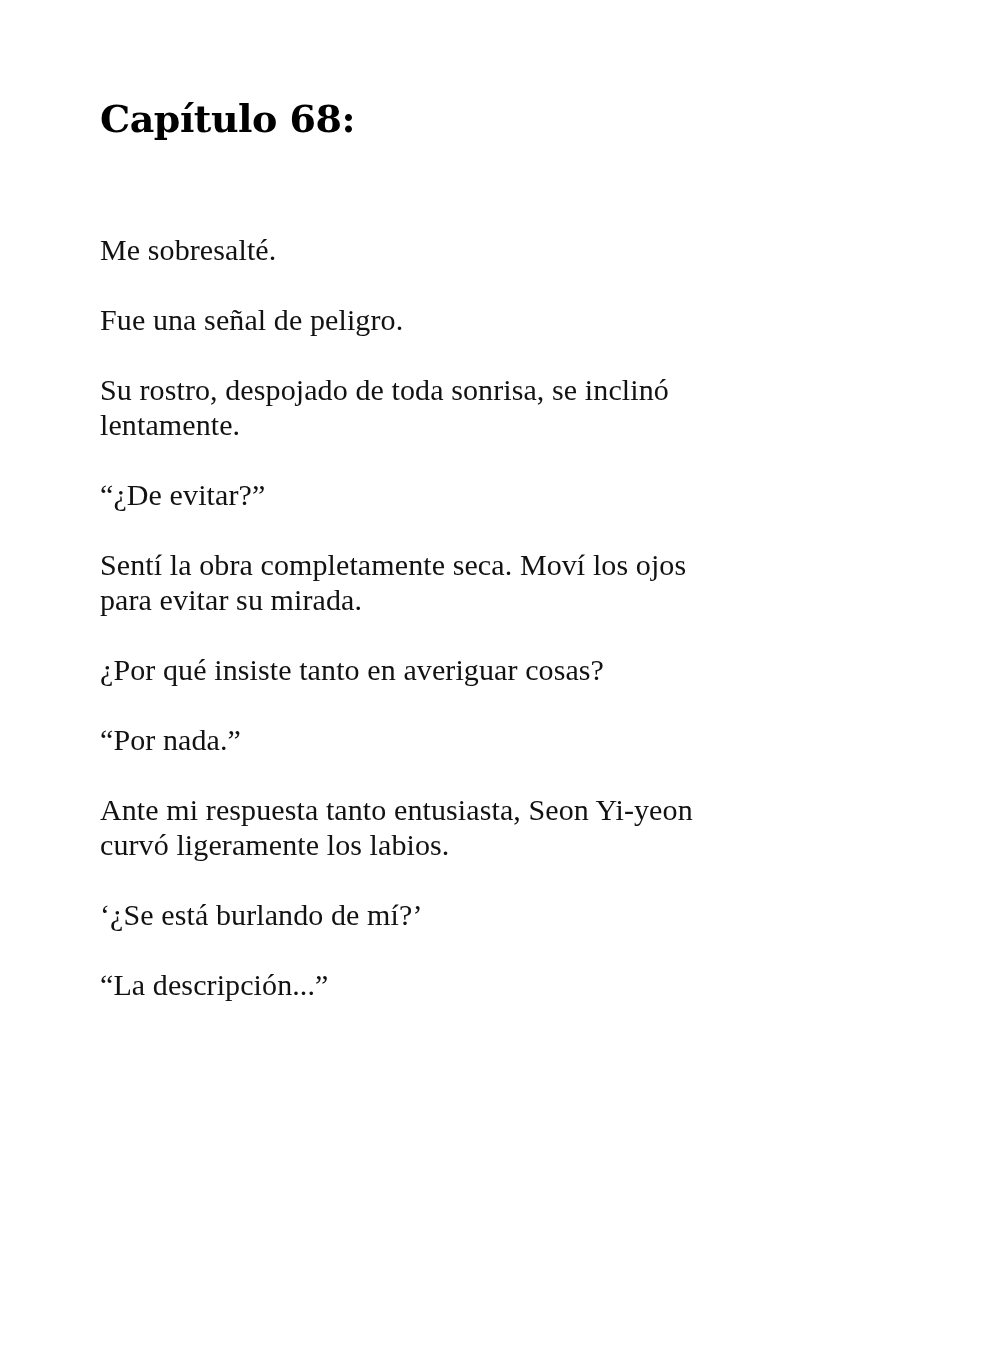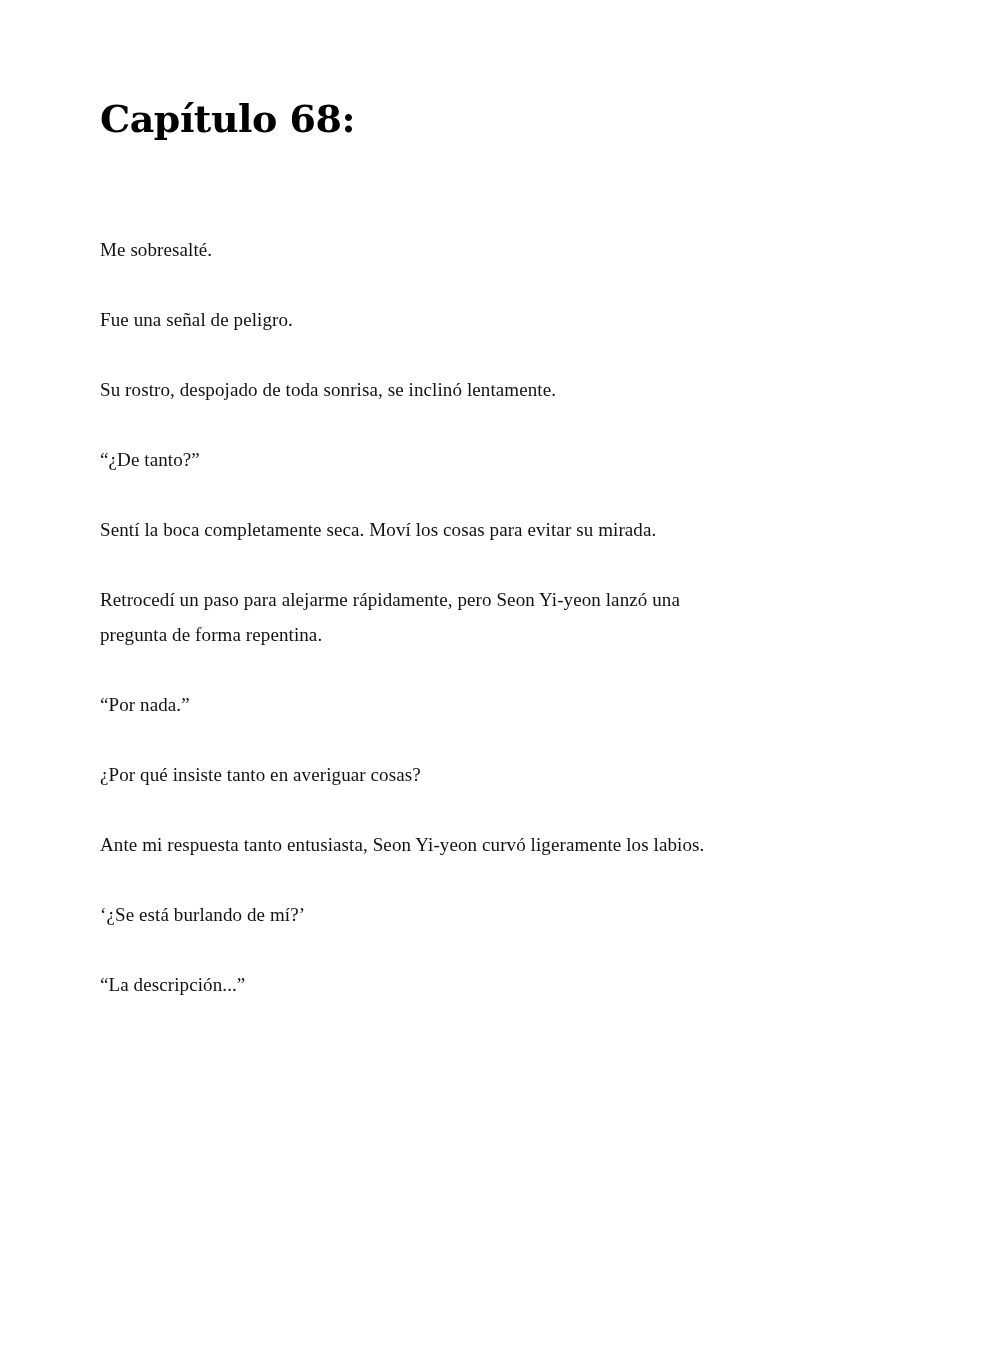"Me sobresalté." .chapter-body p { font-size: 19px -> 30px }
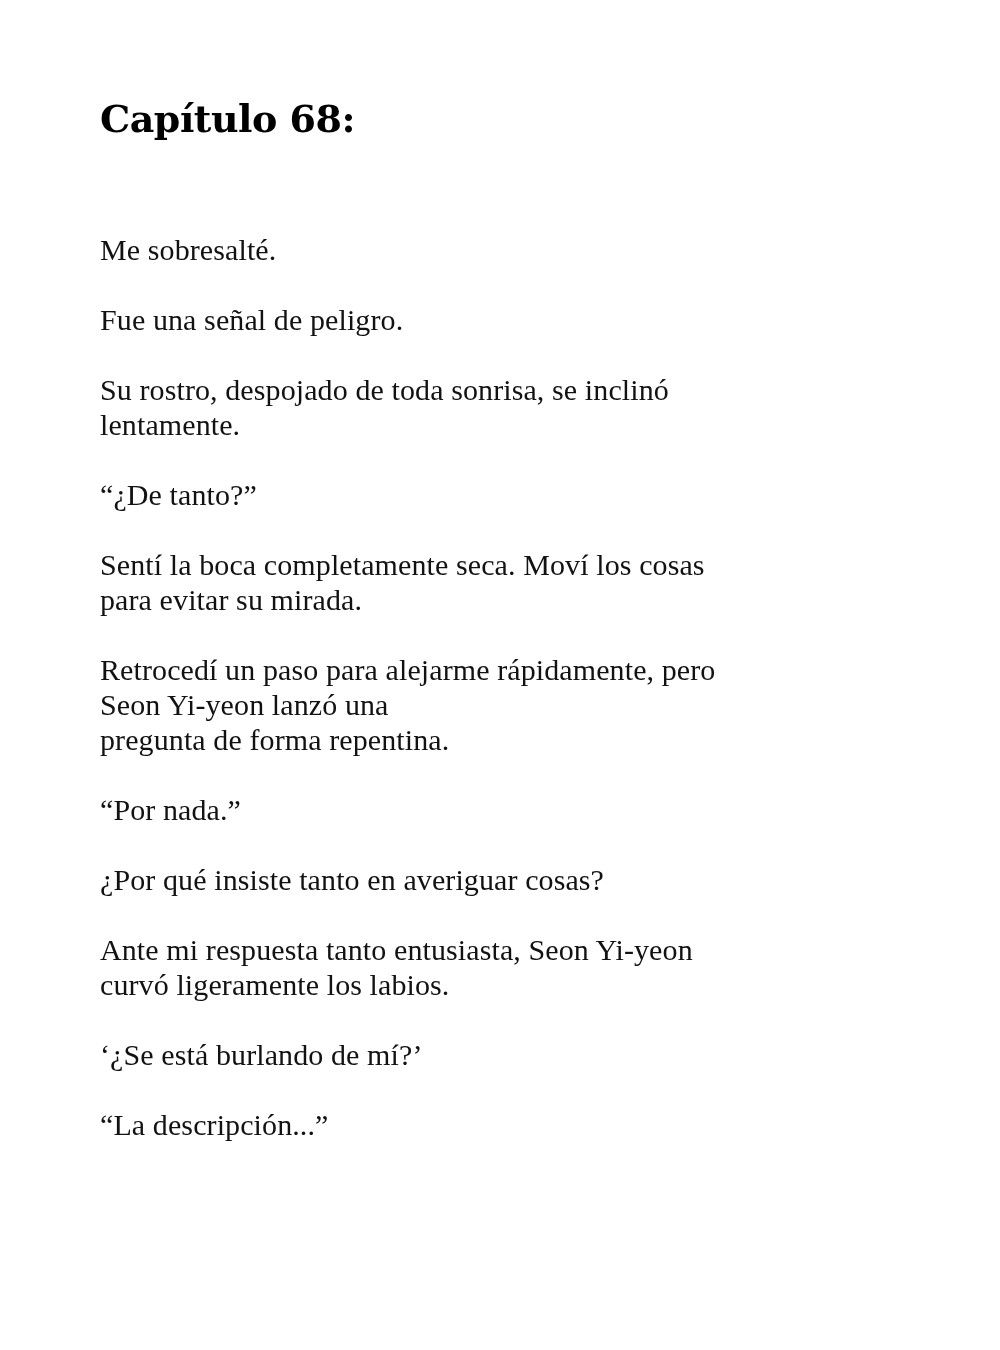"“¿De tanto?”" p { text: tanto -> evitar }
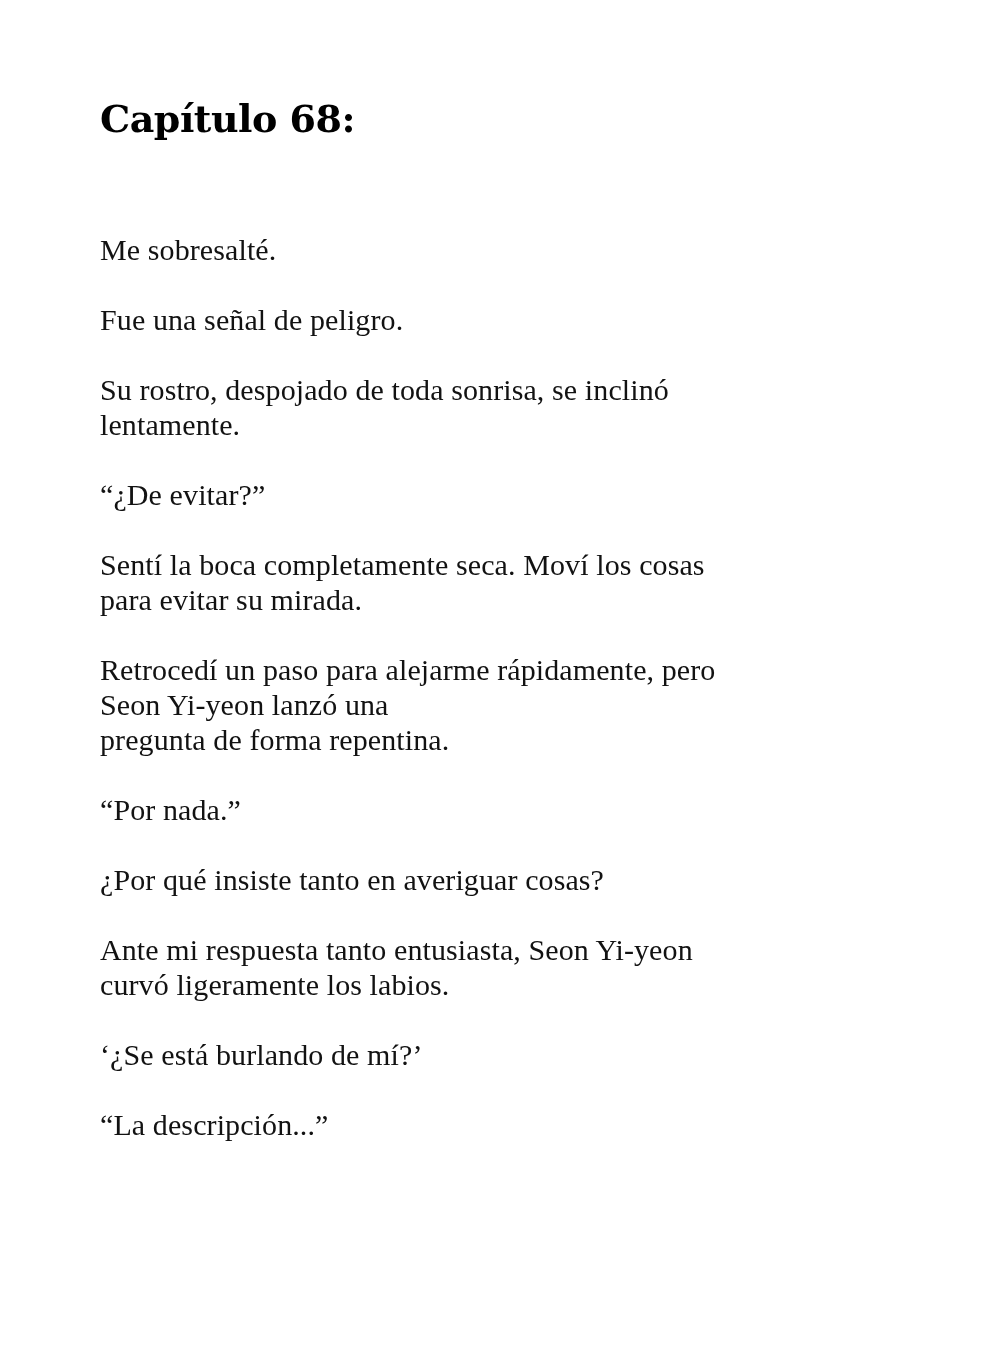"Sentí la boca completamente seca." p { text: boca completamente seca. Moví los cosas -> obra completamente seca. Moví los ojos }
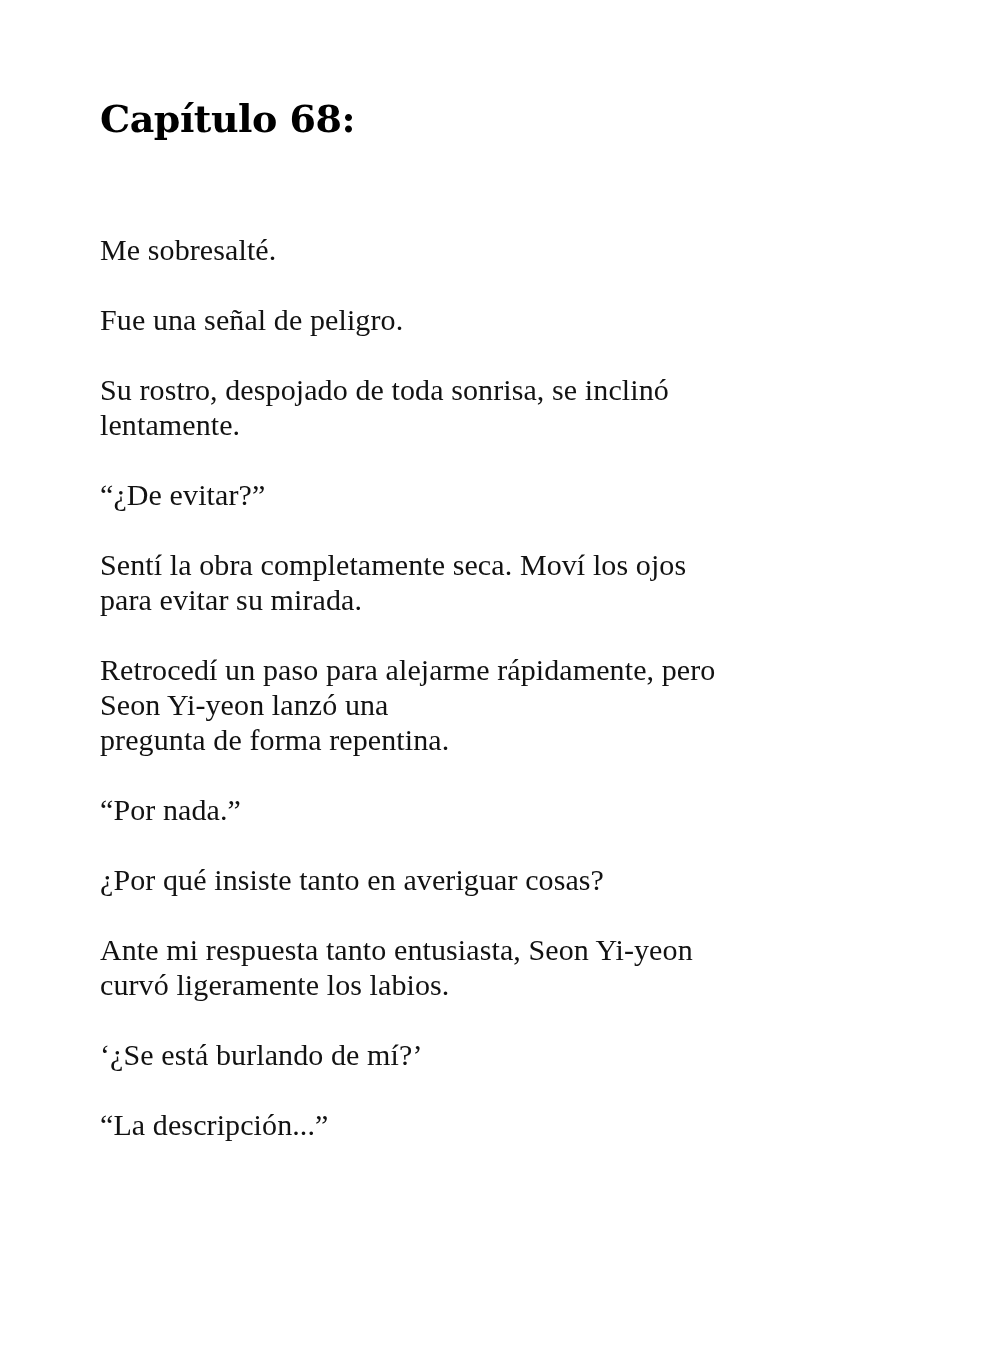"Retrocedí un paso para alejarme" p { html: <p>Retrocedí un paso para alejarme rápidamente, pero Seon Yi-yeon lanzó una pregunta de forma repentina.</p> -> none }
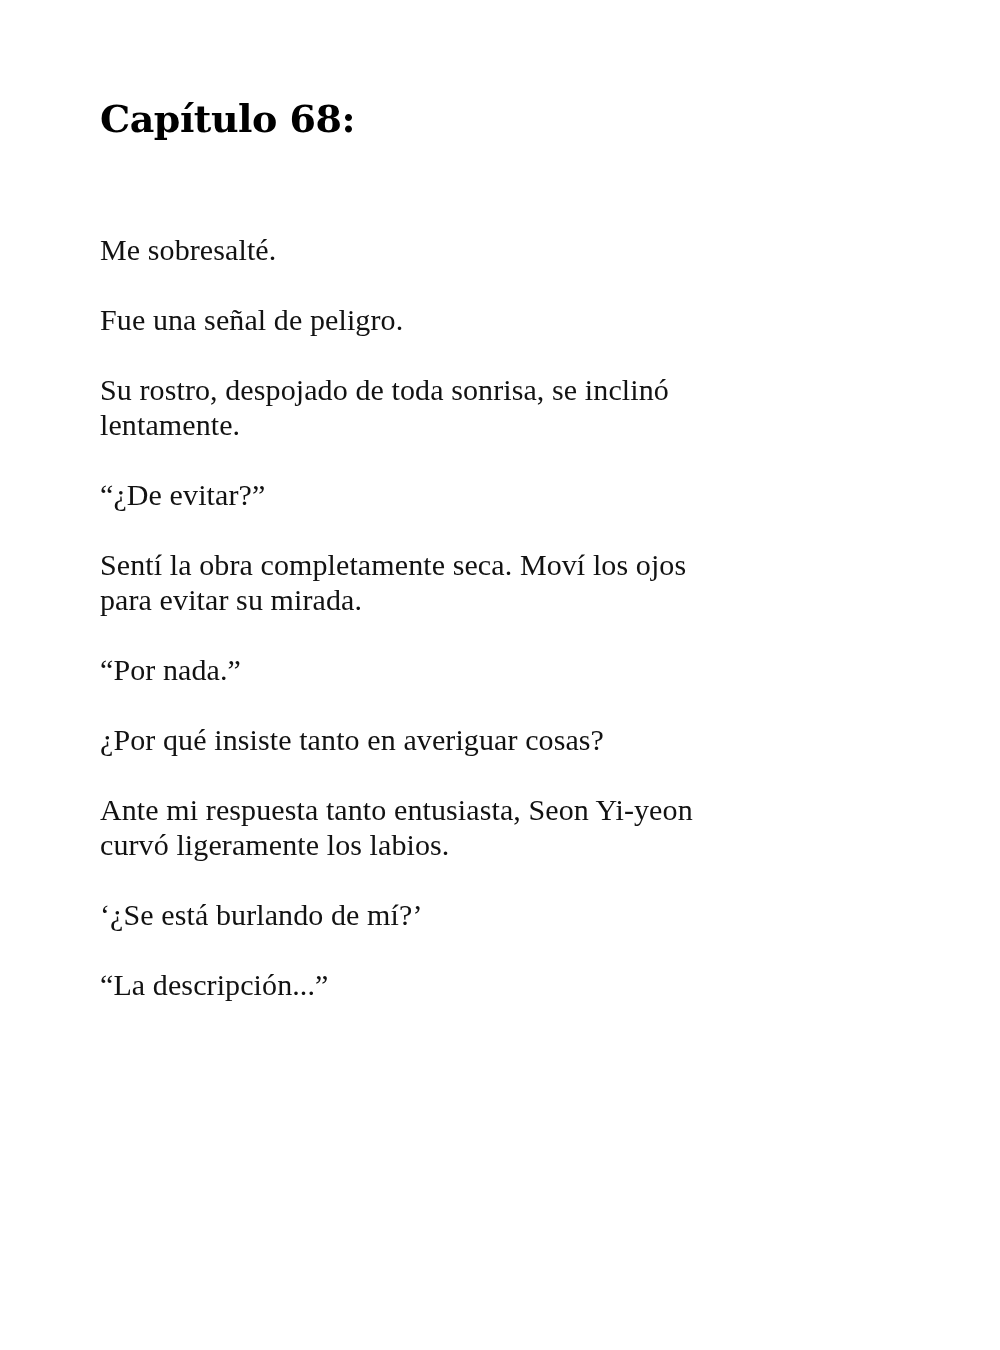"“Por nada.”" p { order: before "¿Por qué insiste tanto en" -> after "¿Por qué insiste tanto en" }
